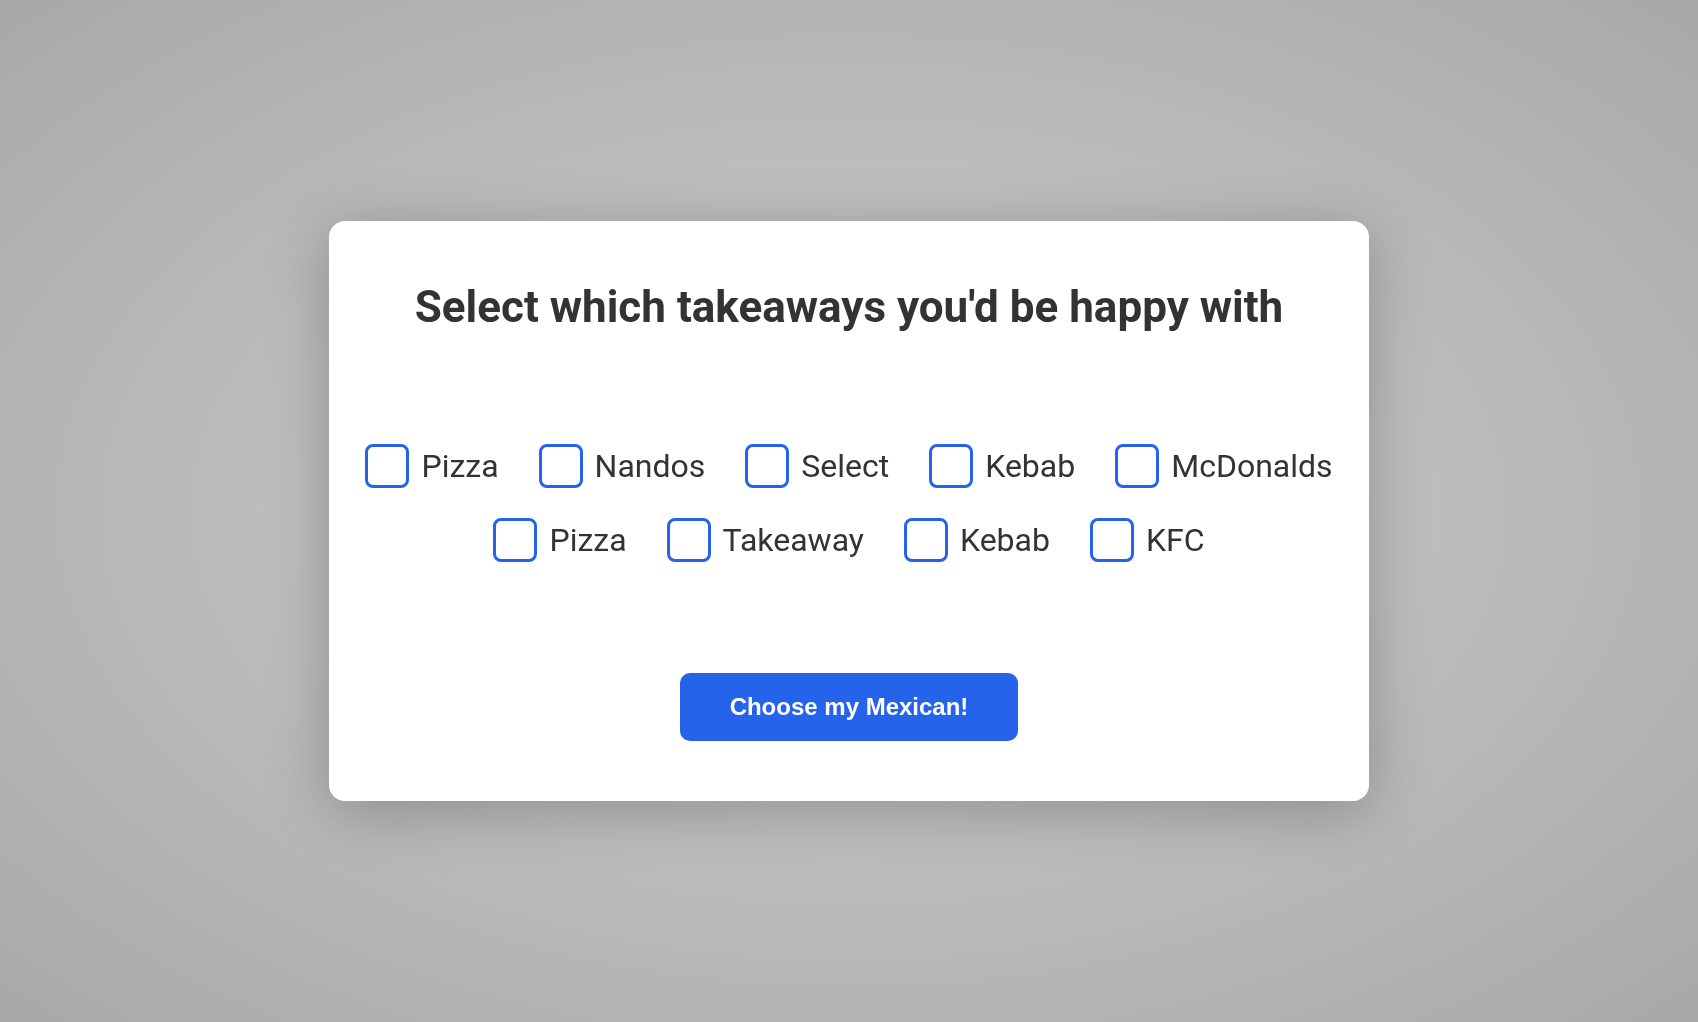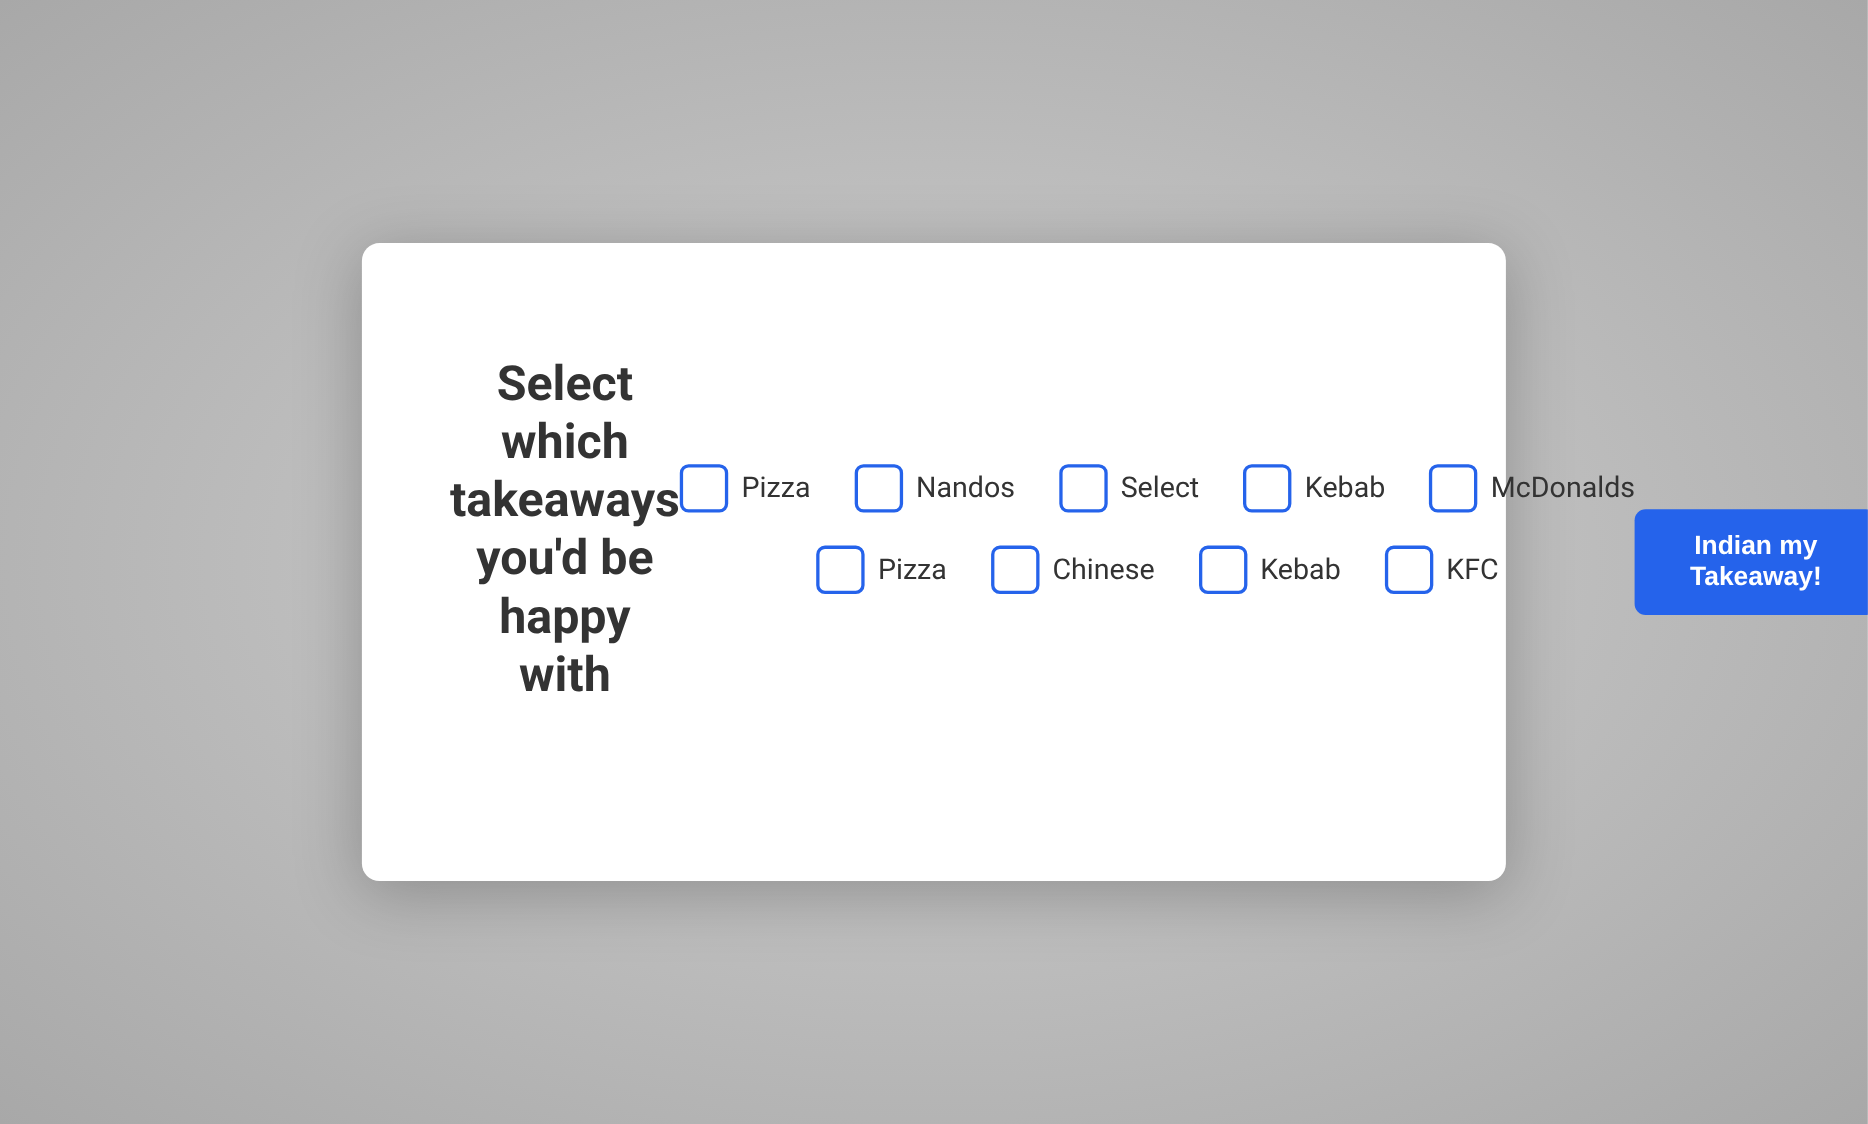"Select which takeaways you'd be" .card { flex-direction: row -> column }
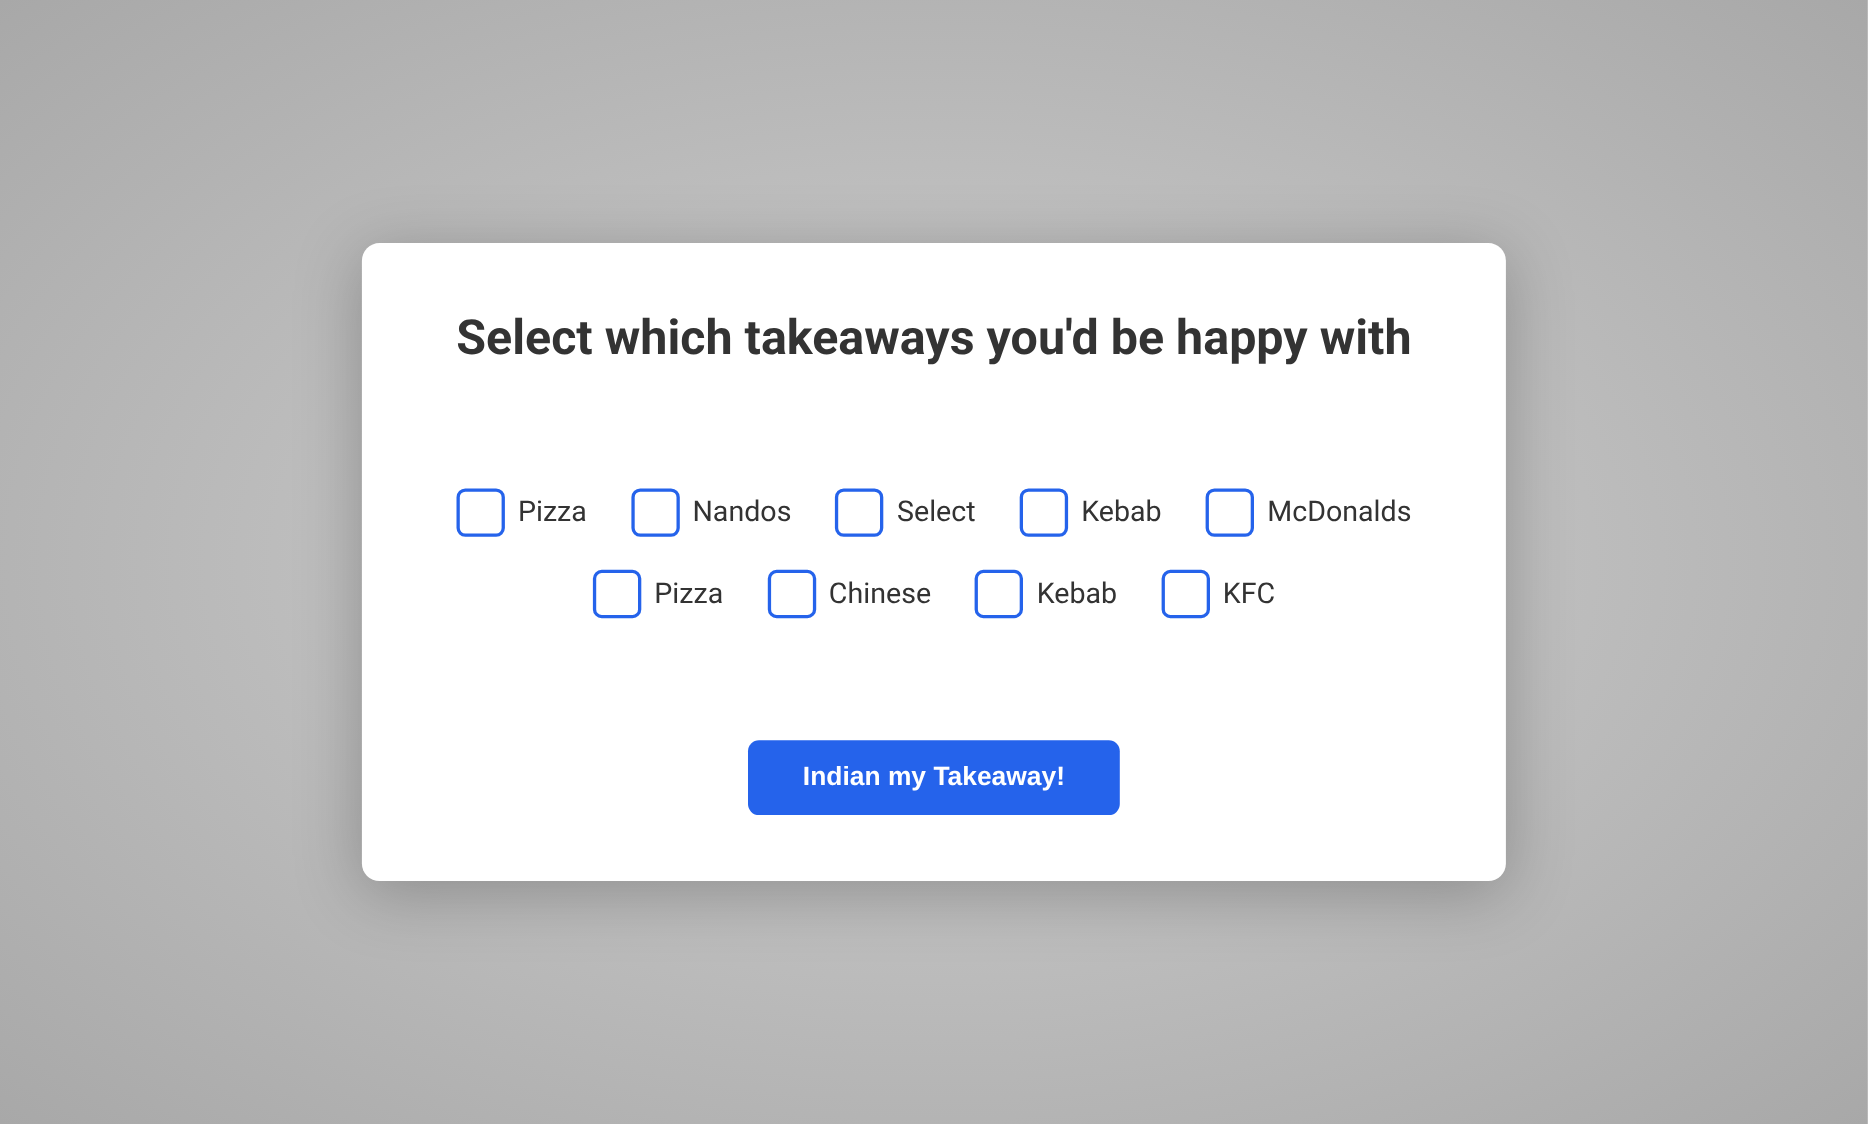"Pizza" .checkbox-label { font-size: 26px -> 32px }
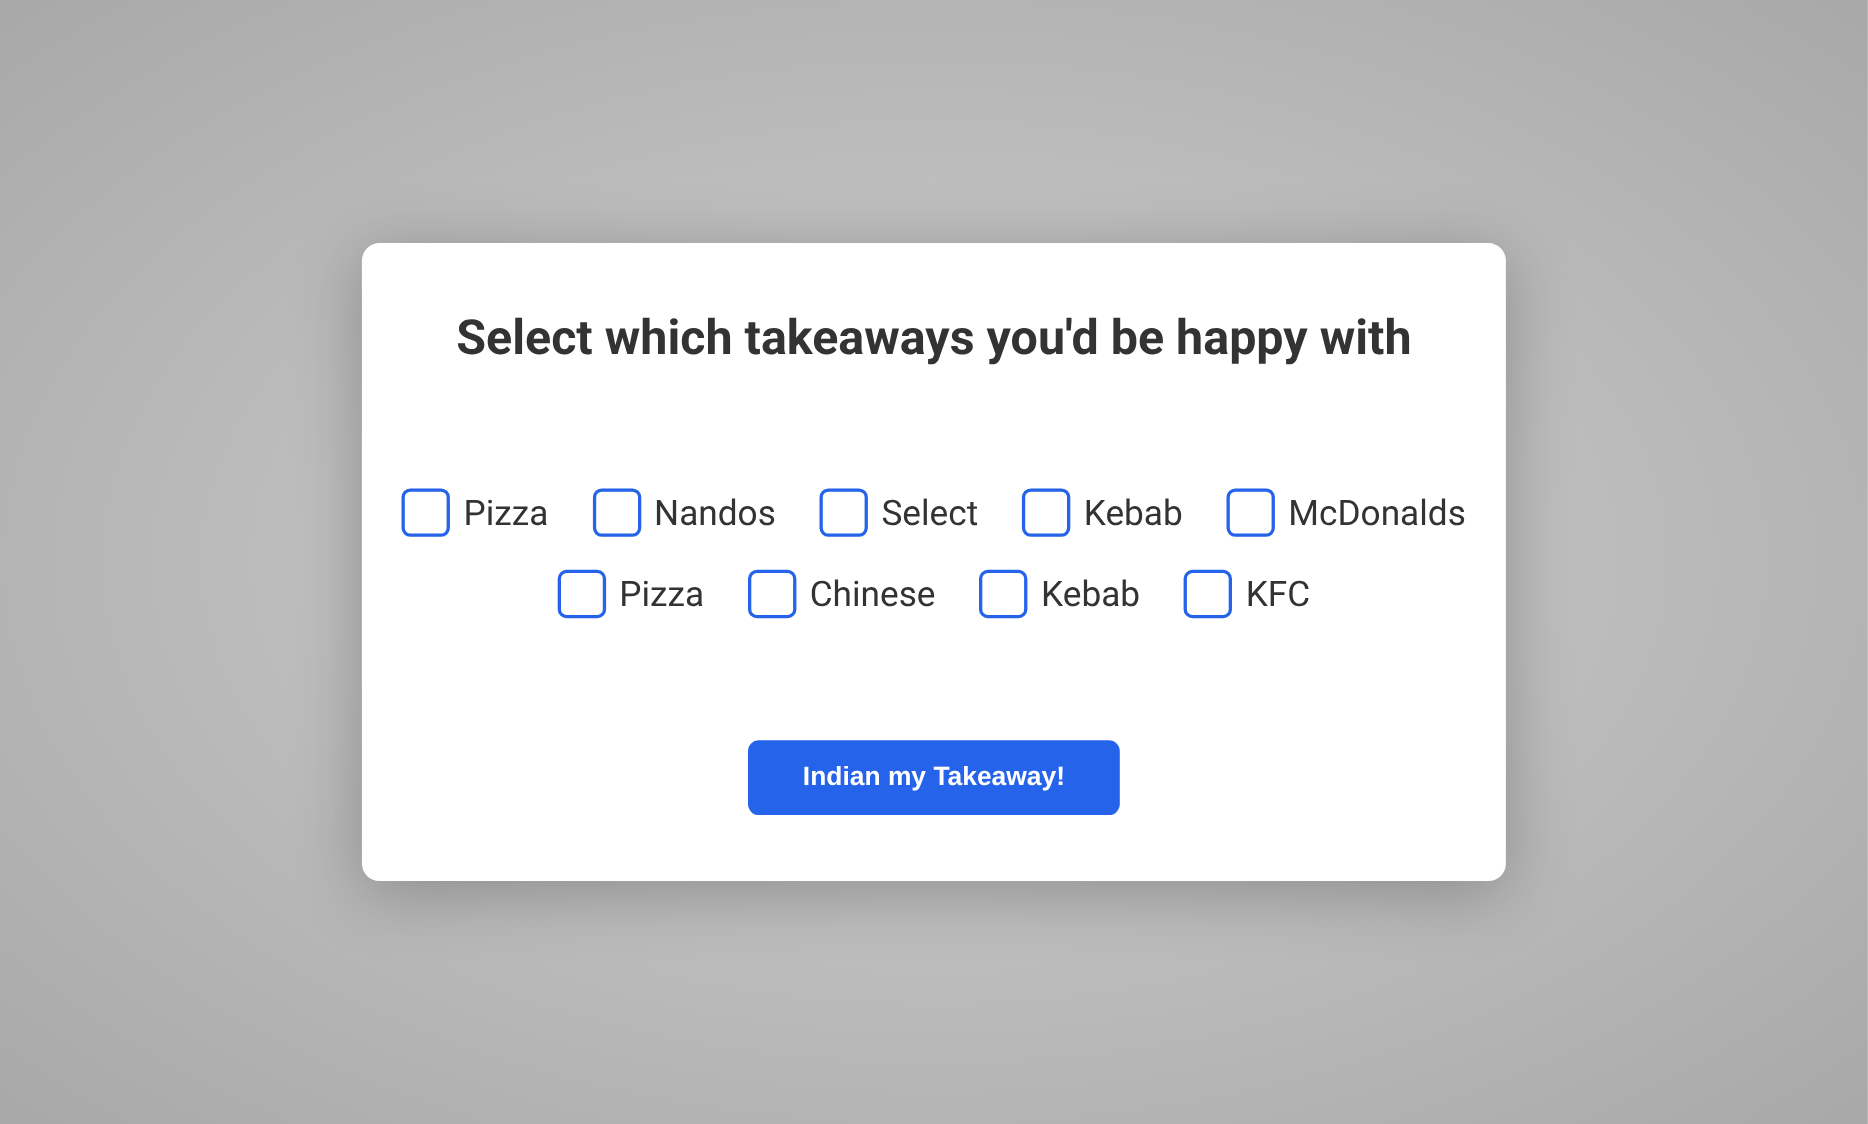"Chinese" span.checkbox-label { text: Chinese -> Takeaway }
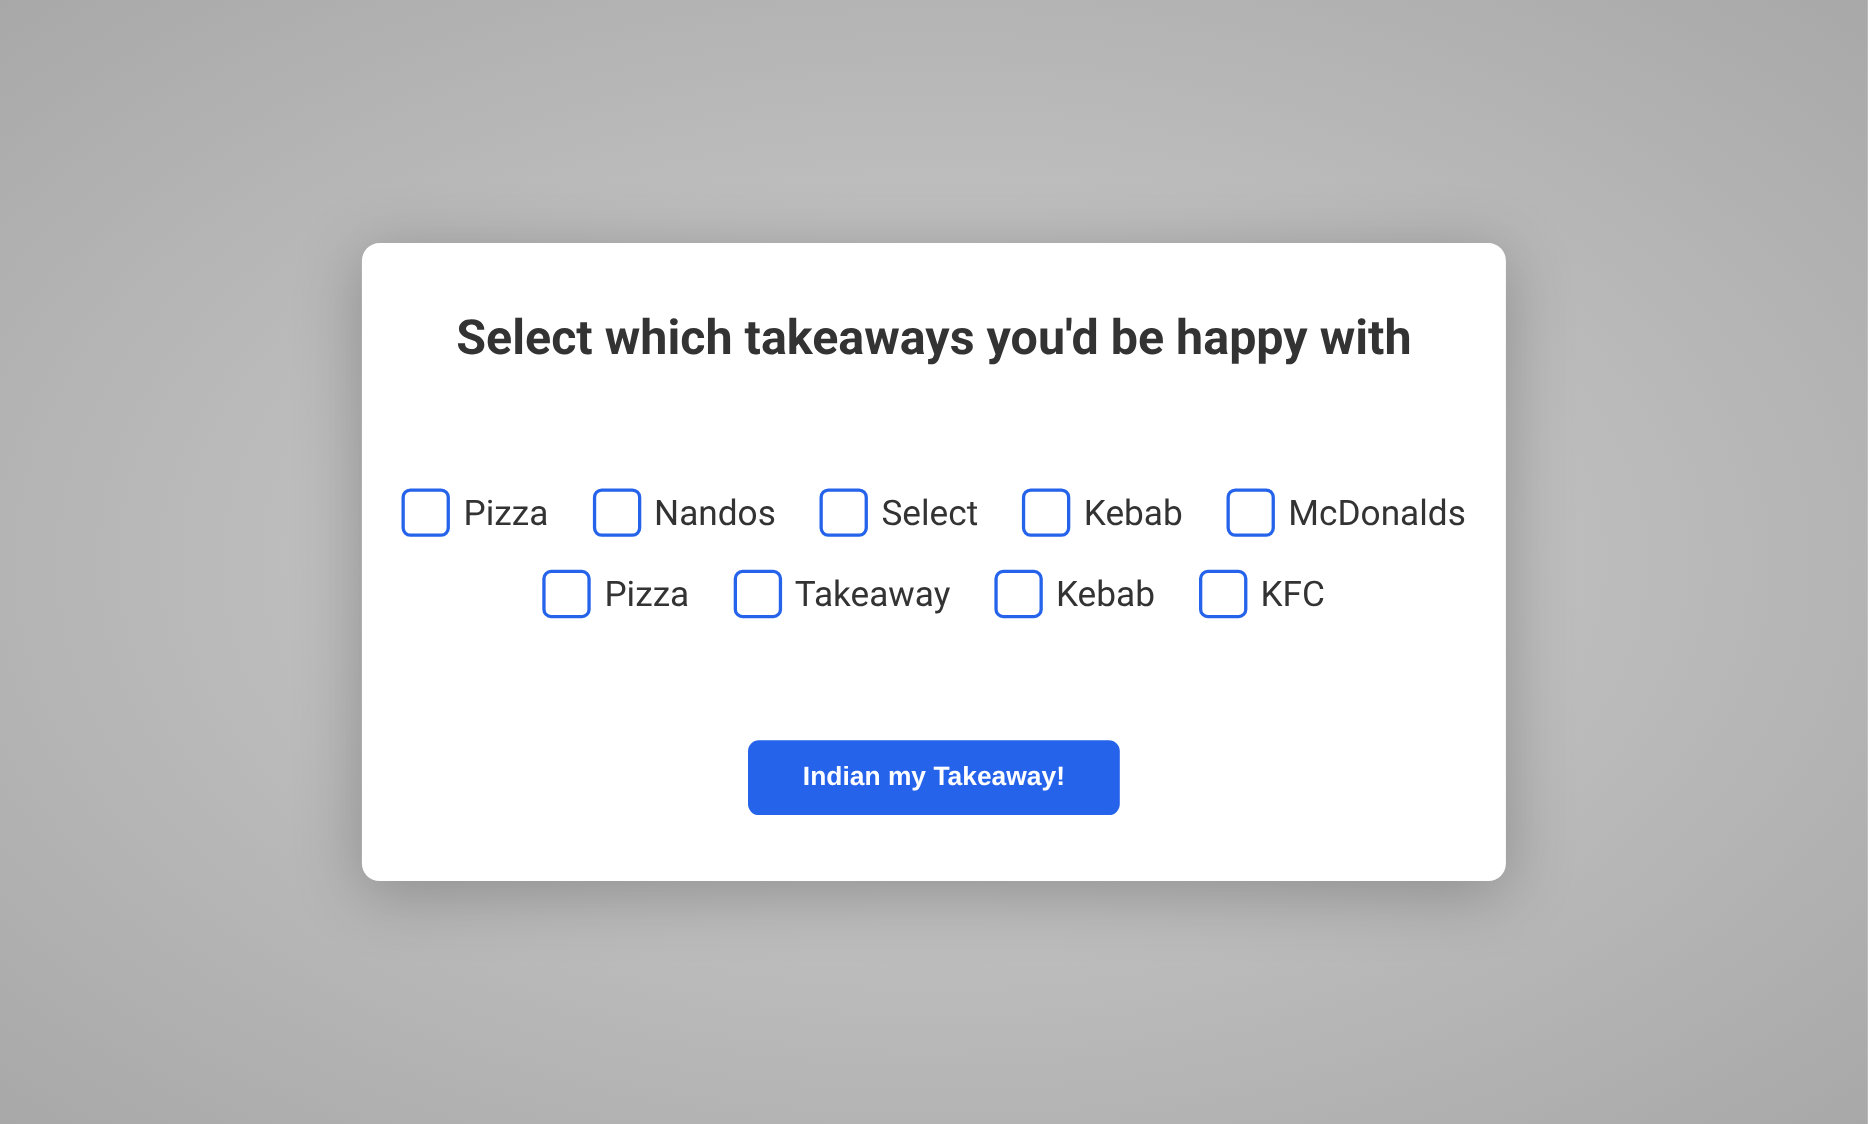"Indian my Takeaway!" button.choose-button { text: Indian my Takeaway -> Choose my Mexican }
